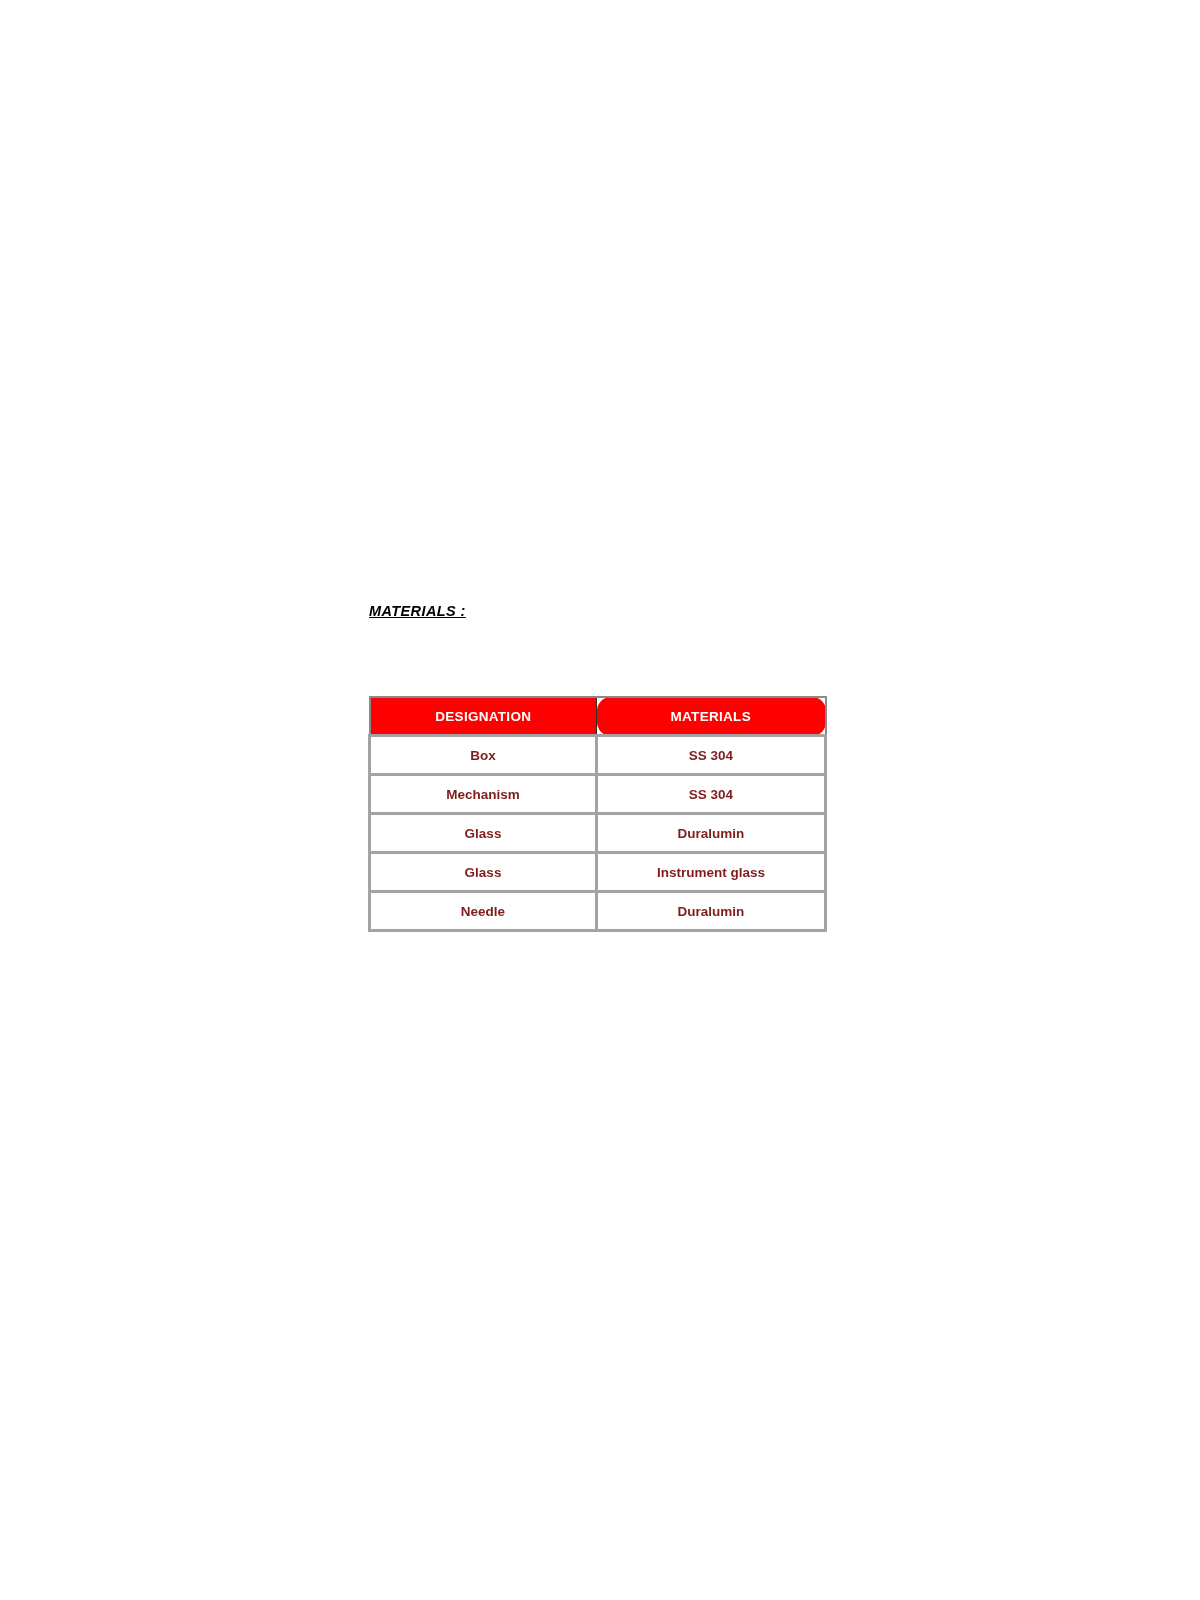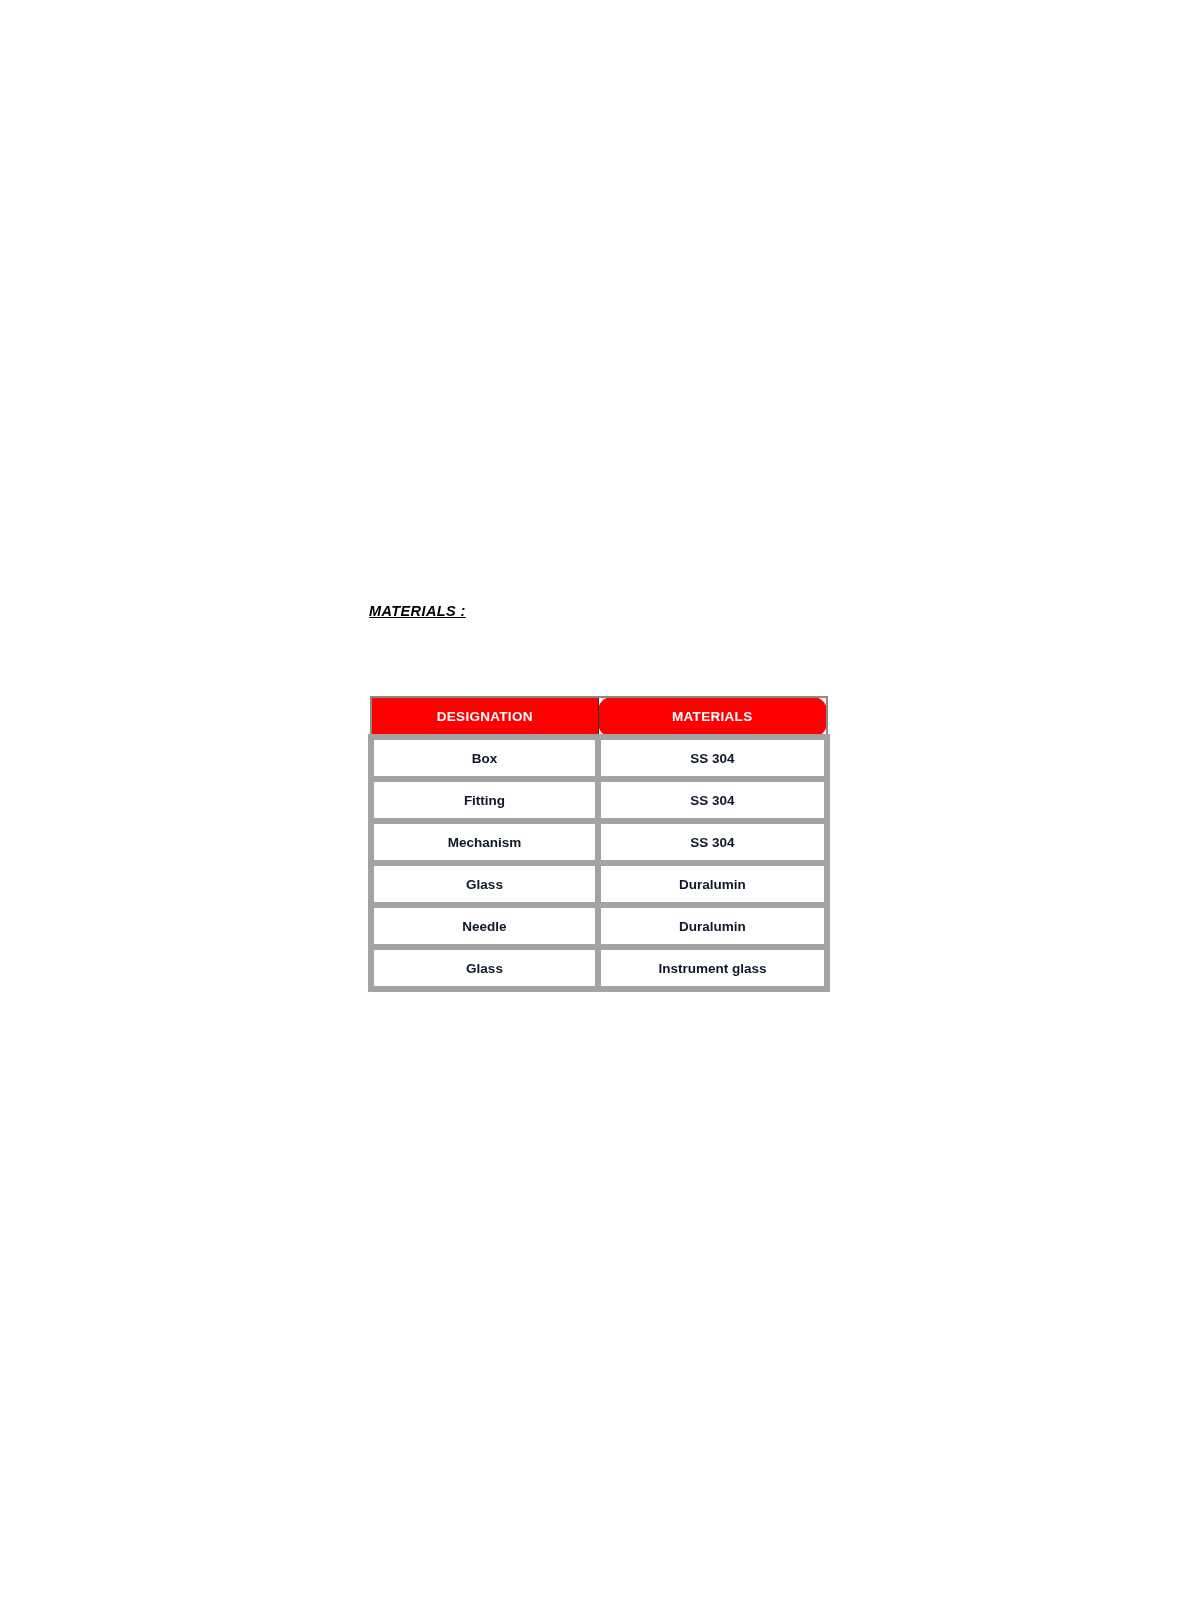"Box" table.materials-table td { border: 6px solid #a3a3a3 -> 3px solid #a3a3a3; color: #0f172a -> #7f1d1d }
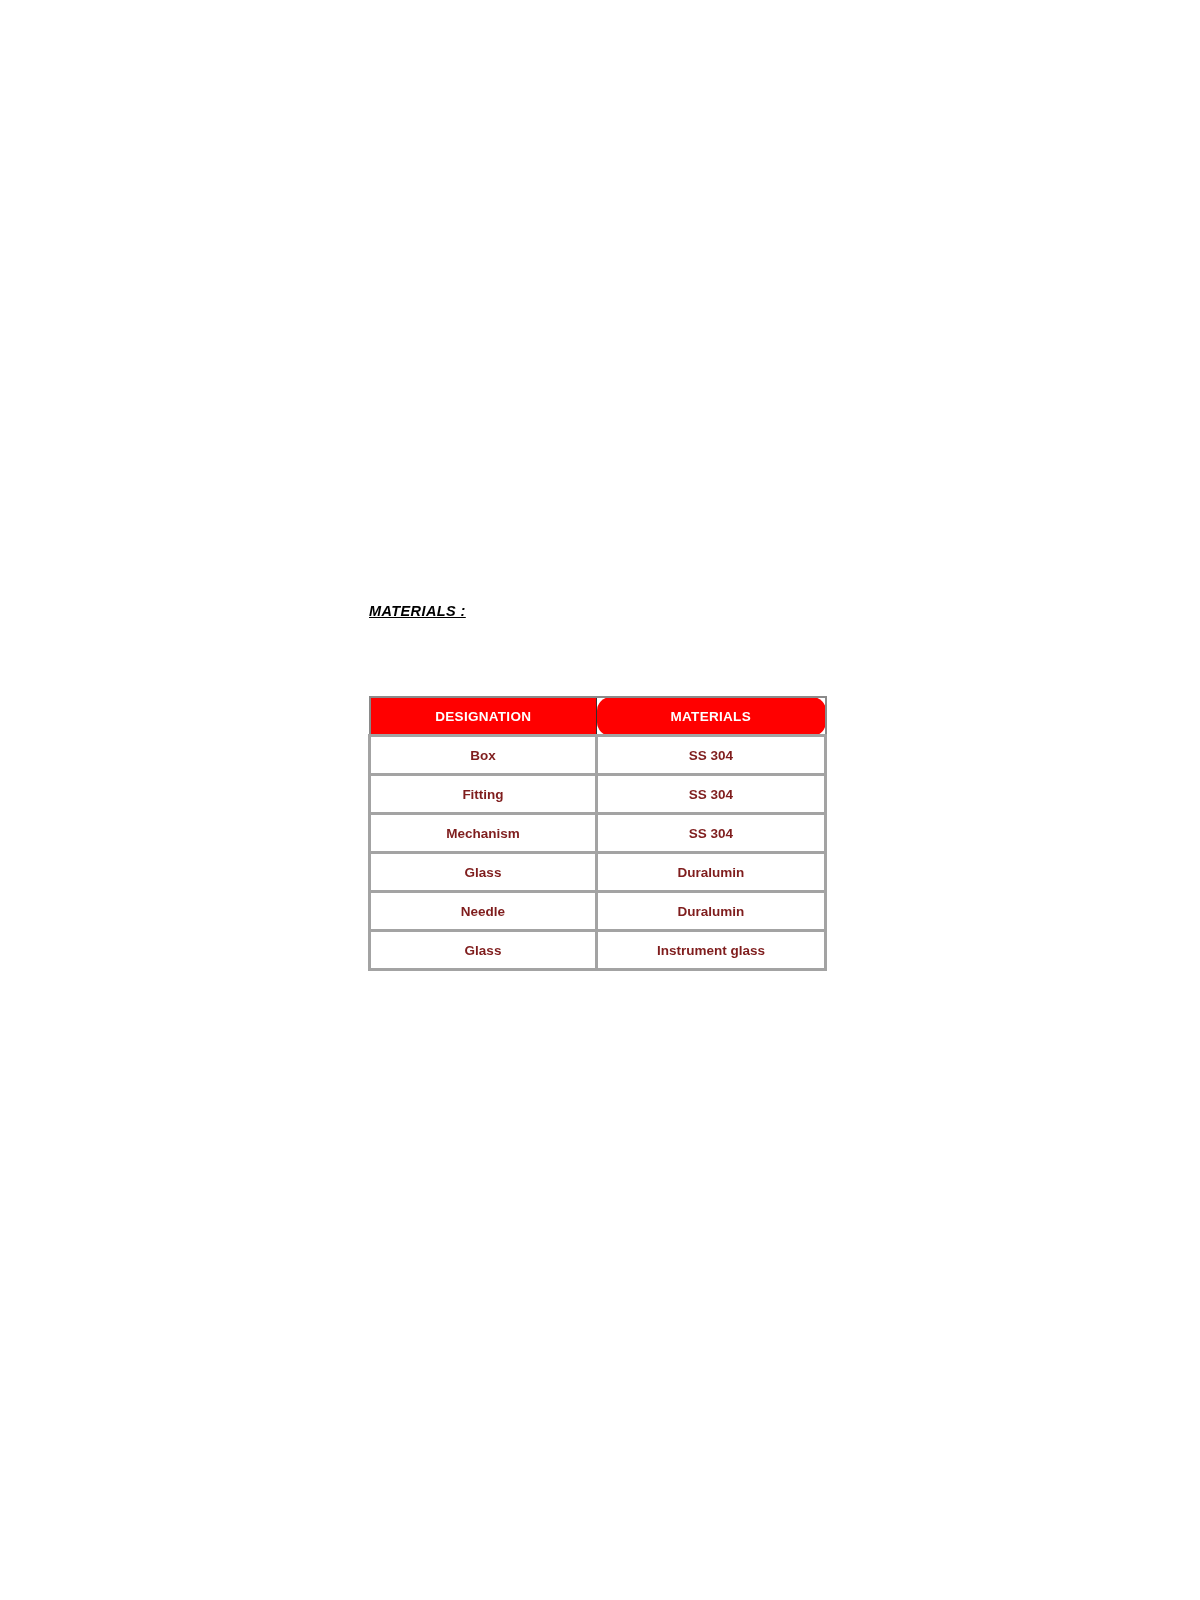"Fitting" tr { html: <tr> <td>Fitting</td> <td>SS 304</td> </tr> -> none }
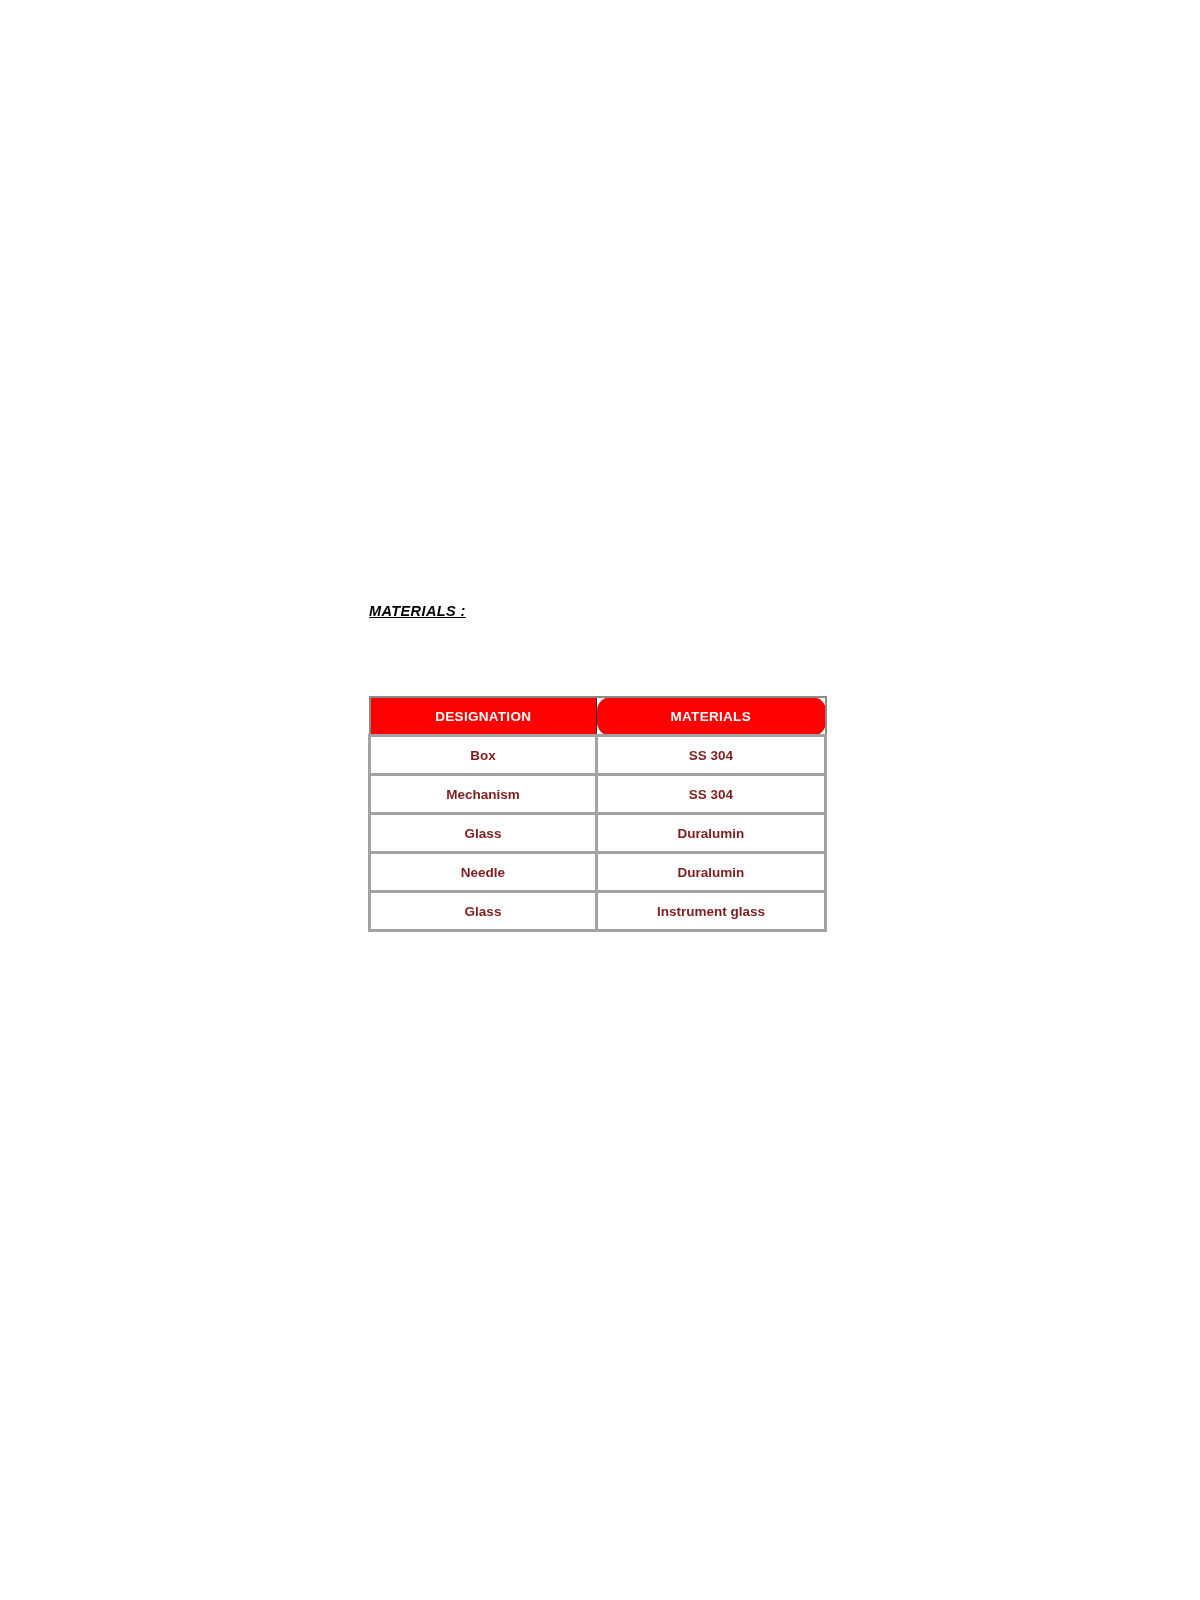"Needle" tr { order: before "Glass" -> after "Glass" }
